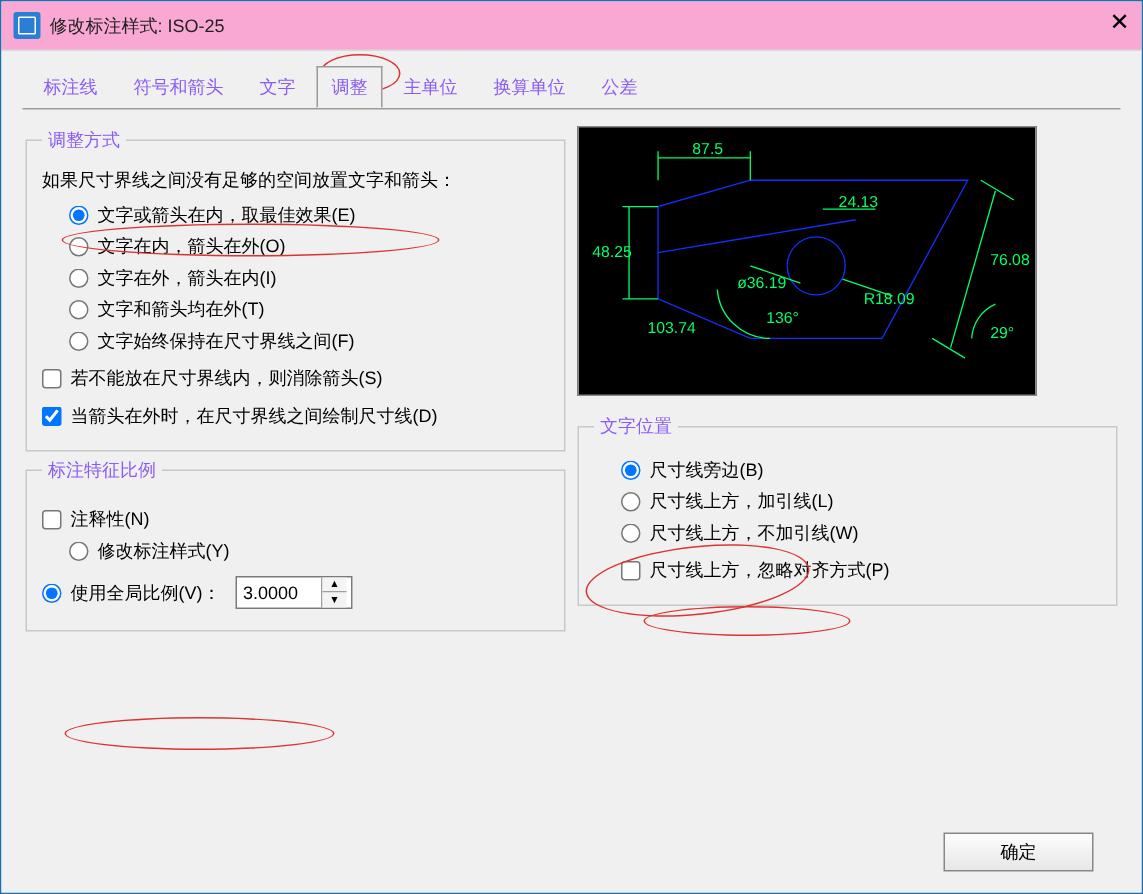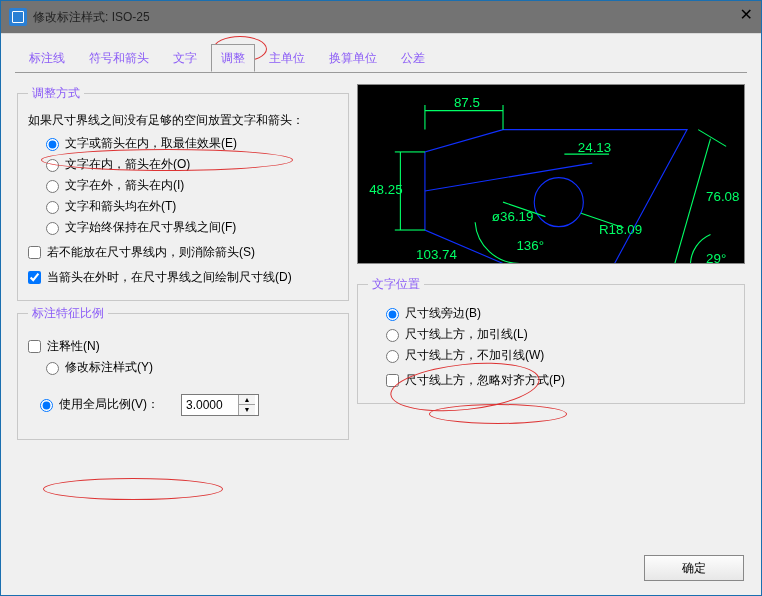"修改标注样式: ISO-25" .titlebar { background: #737373 -> #f9a8d4 }
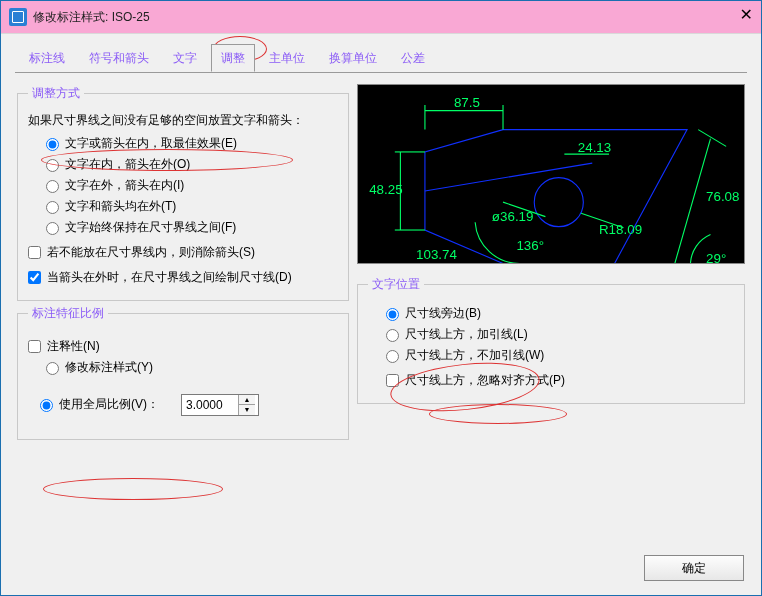"87.5" .preview { width: 388px -> 306px }
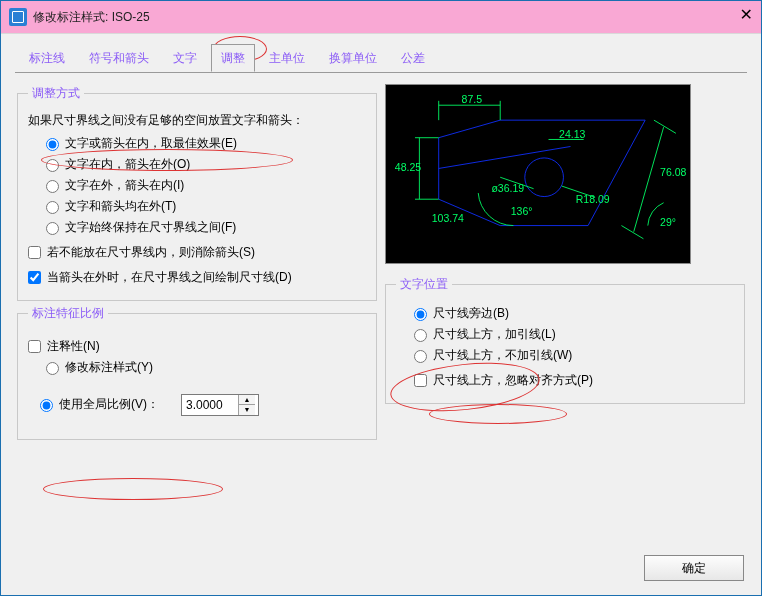"文字或箭头在内，取最佳效果(E)" .opt { align-items: center -> flex-start }
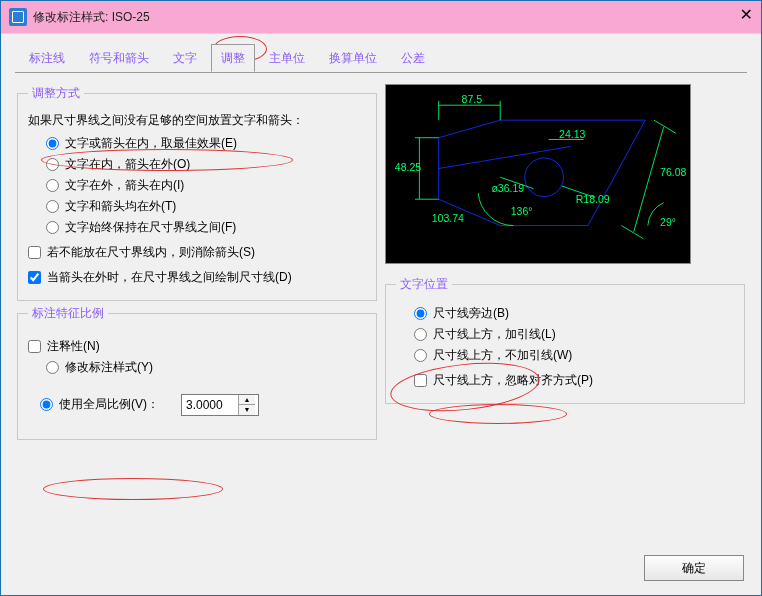"使用全局比例(V)：" label.opt { margin: 12px -> 0 }
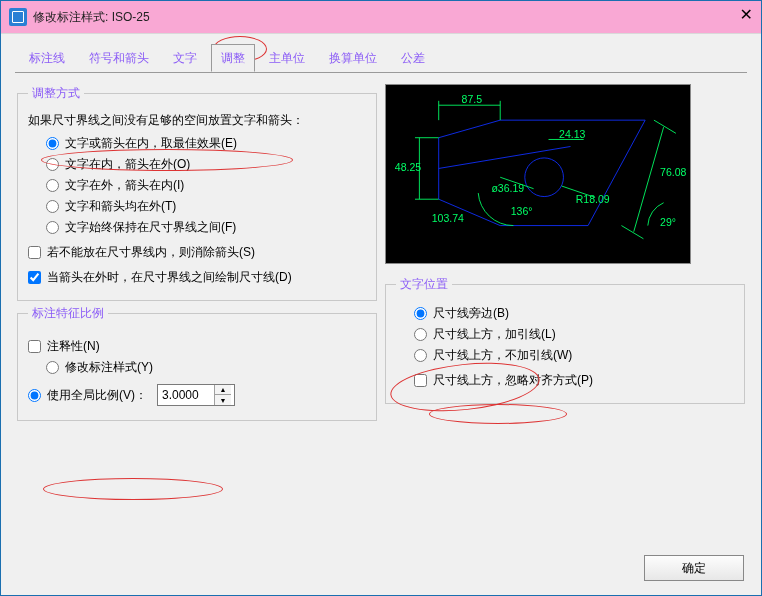"确定" .btns { right: 17px -> 32px }
